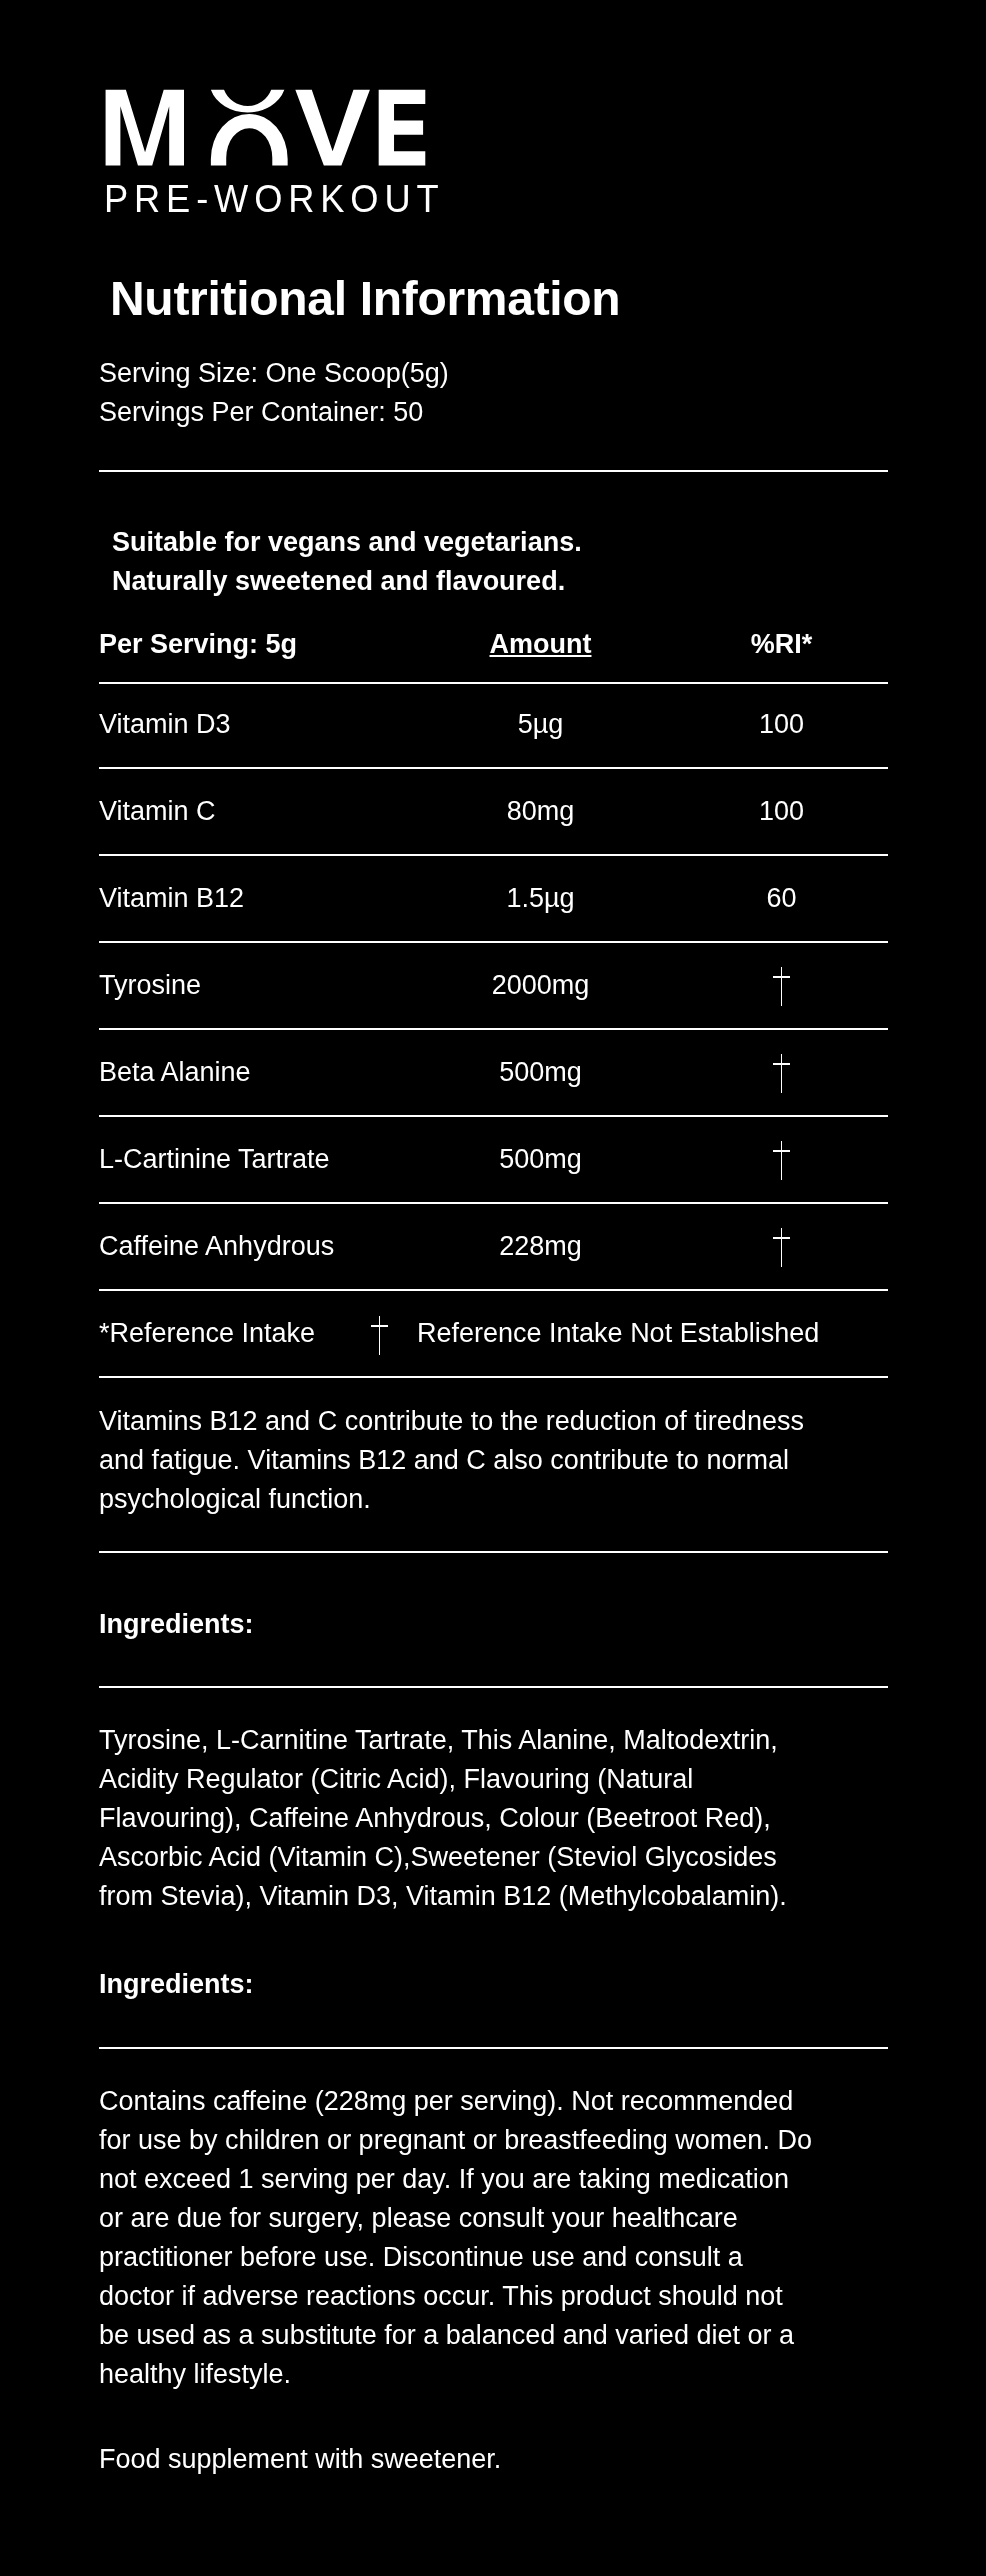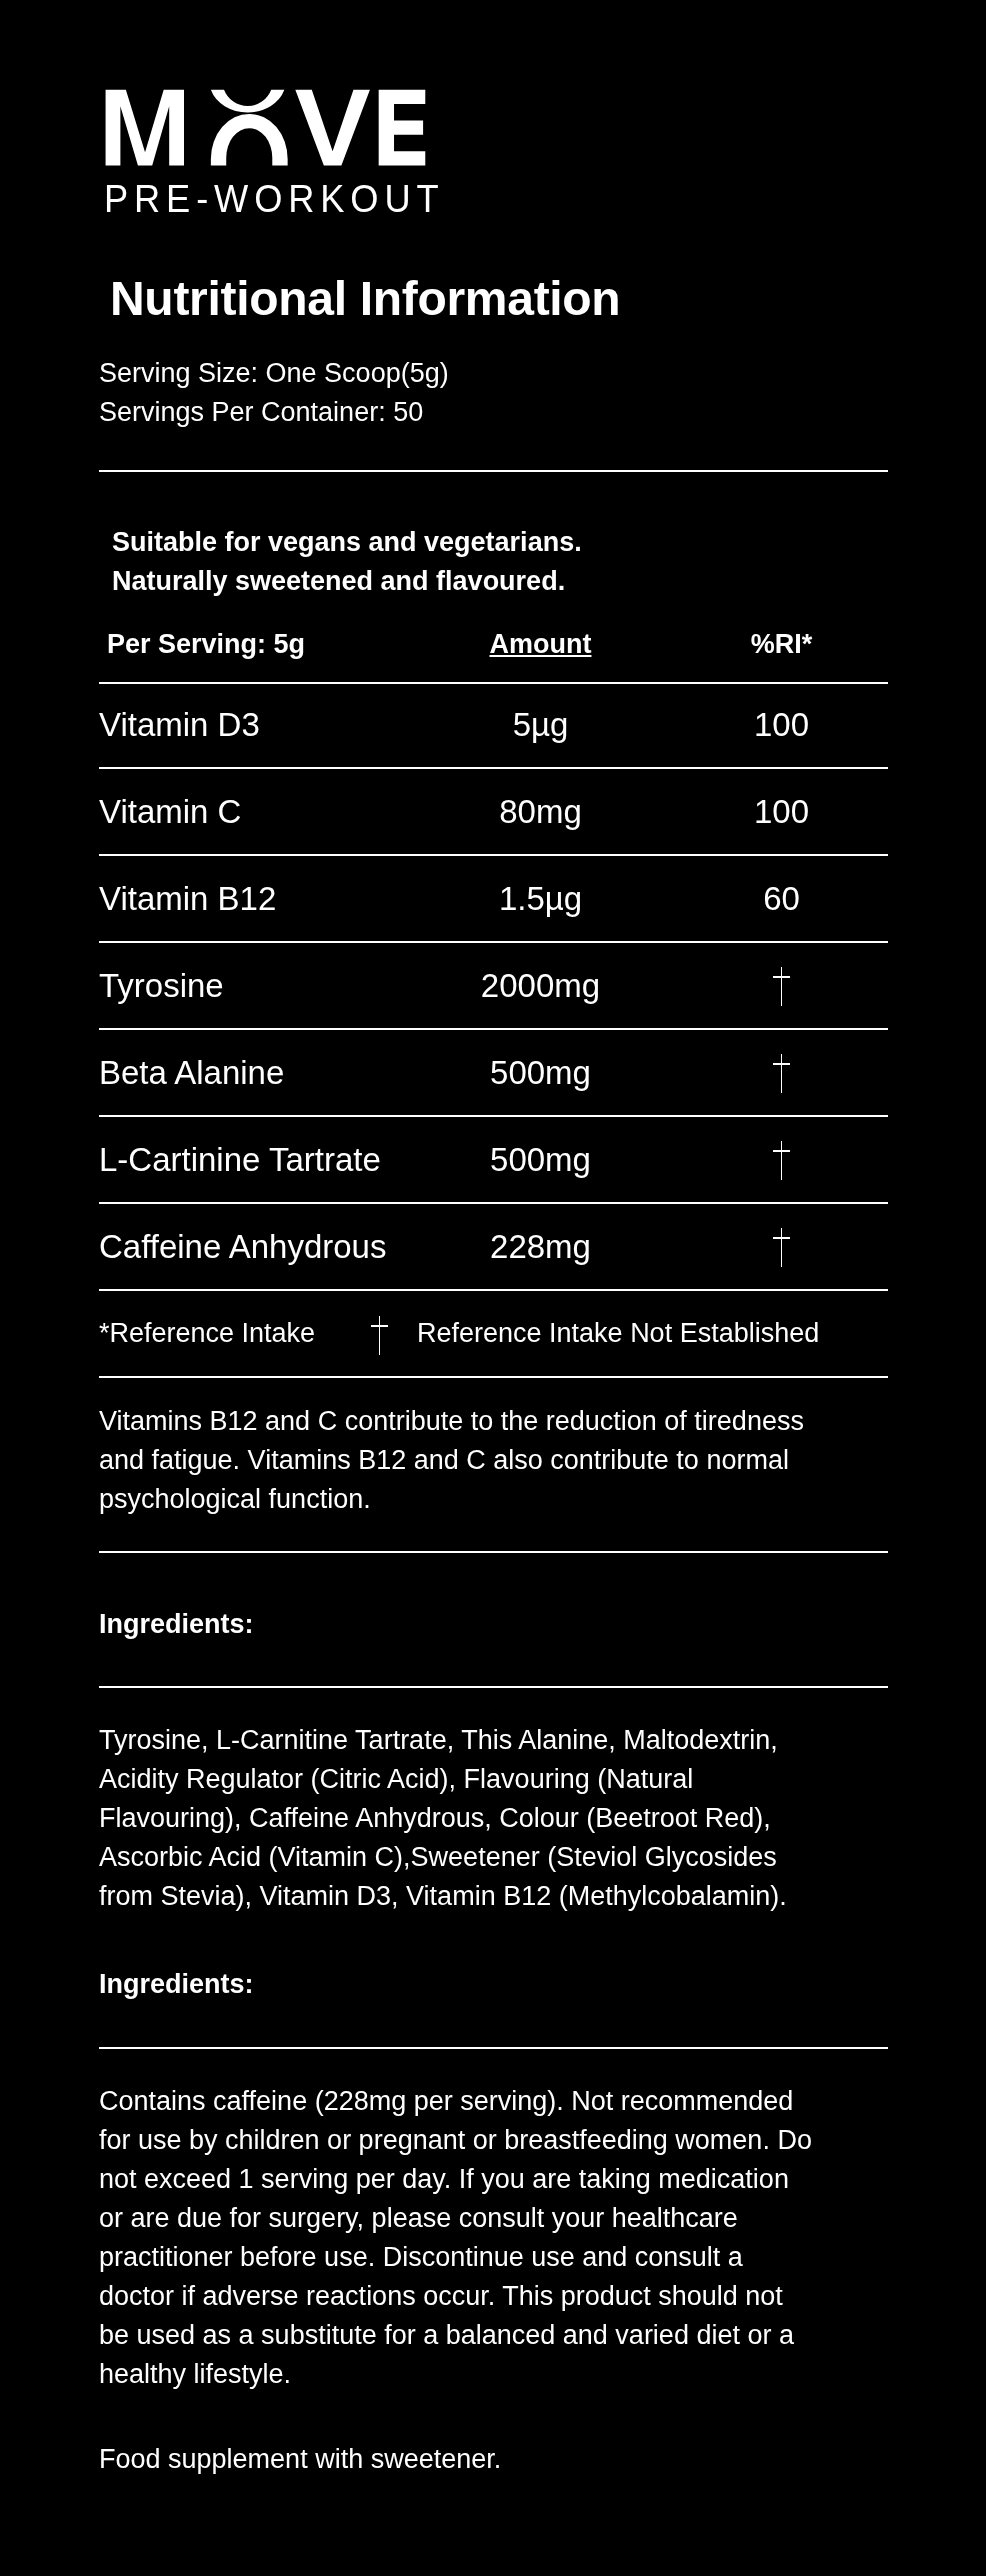"Per Serving: 5g" div.cell { left: 8px -> 0 }
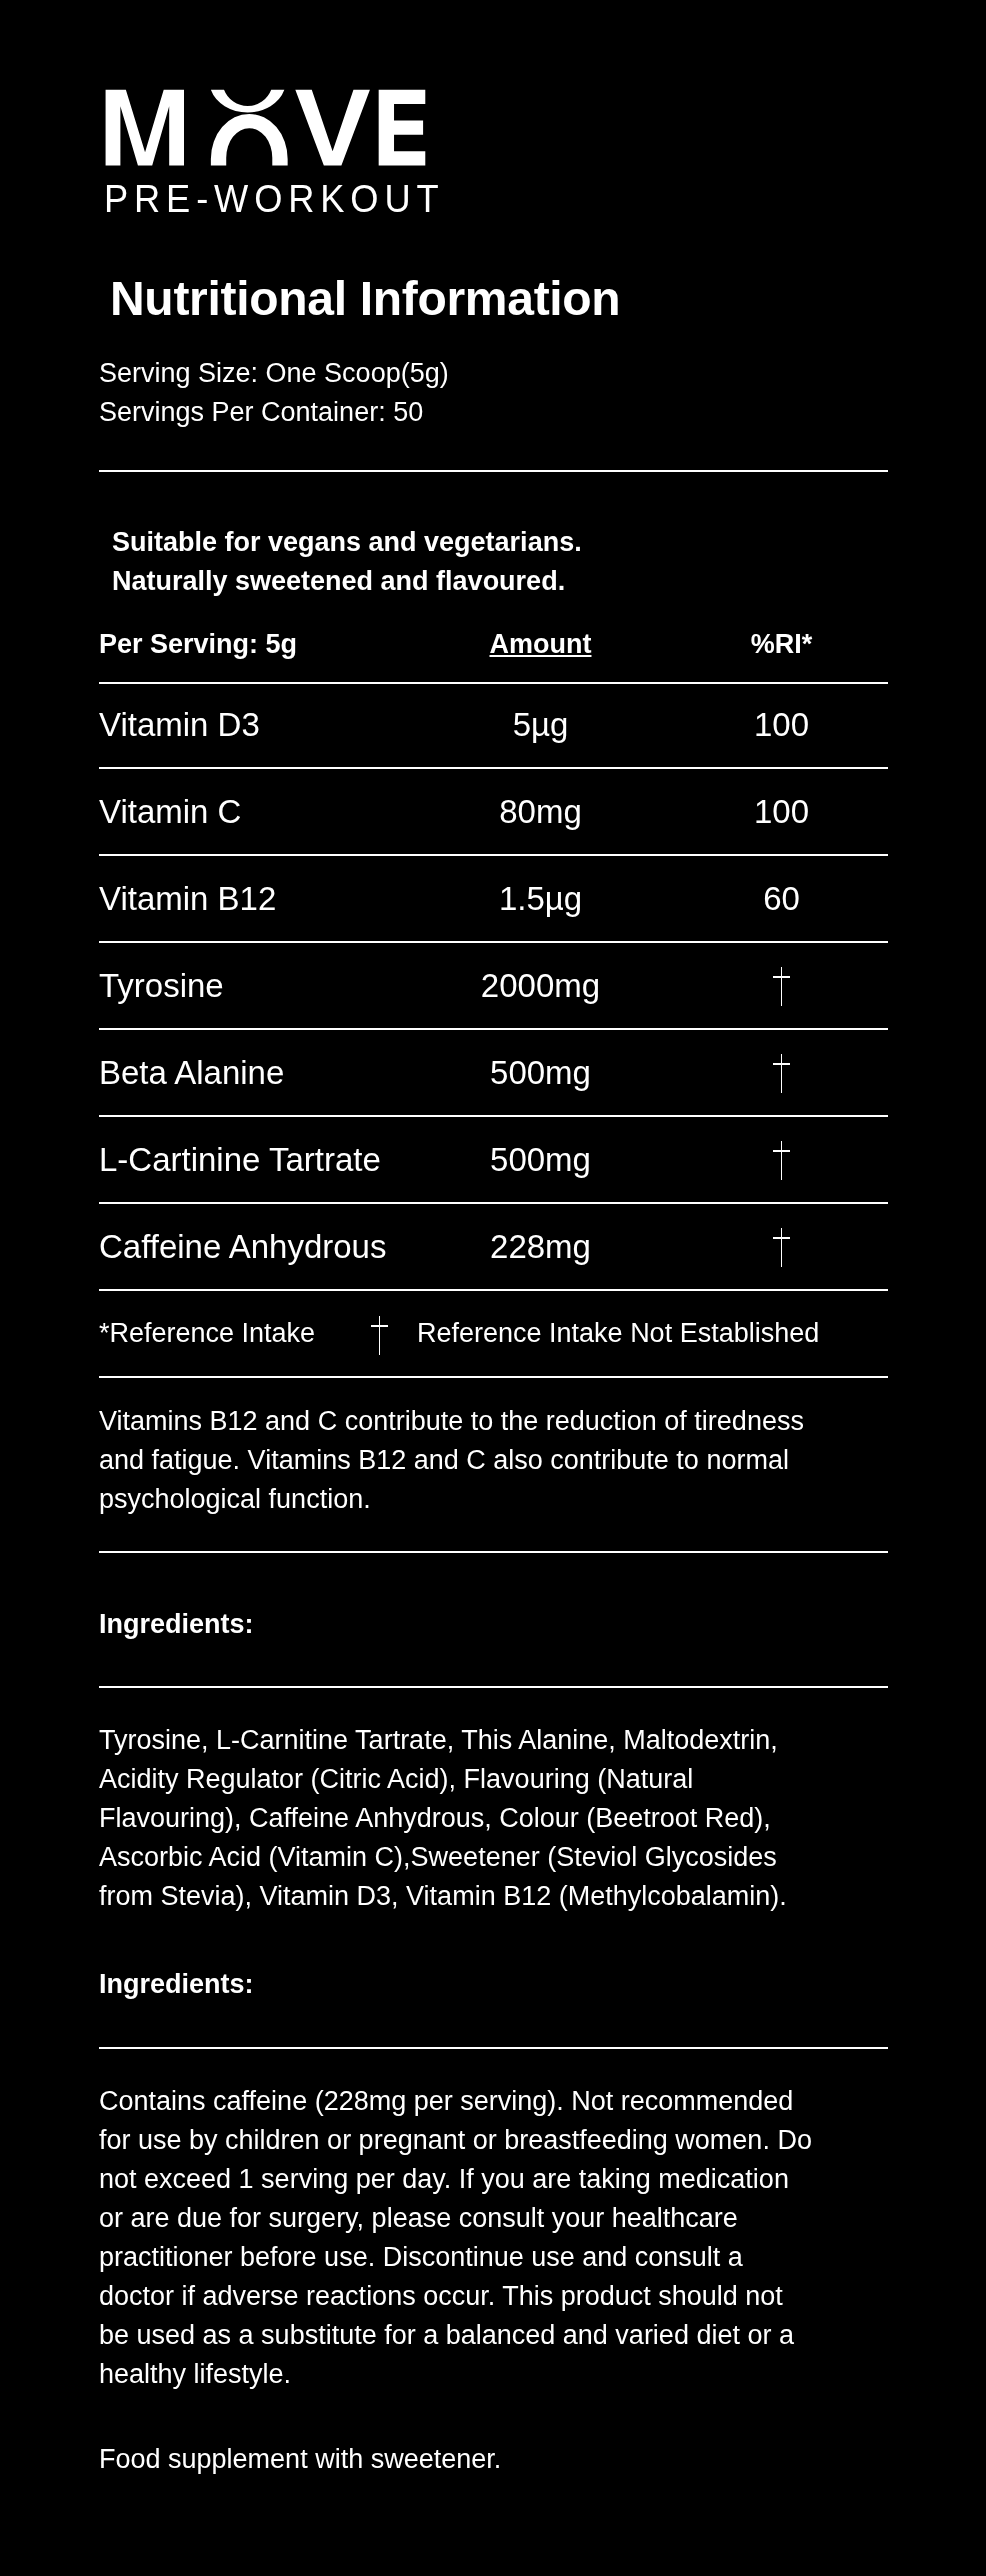"Vitamin D3" .trow .cell { font-size: 33px -> 27px }
